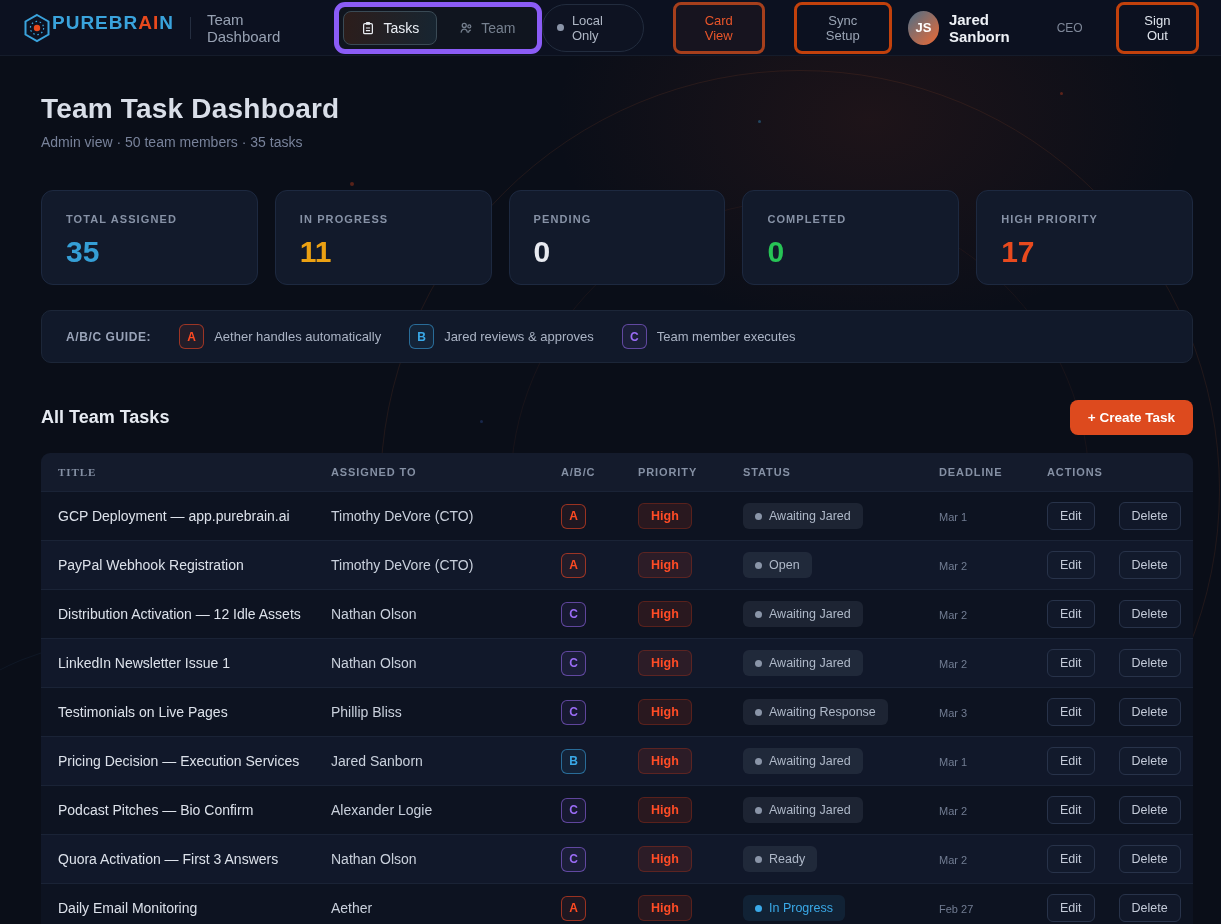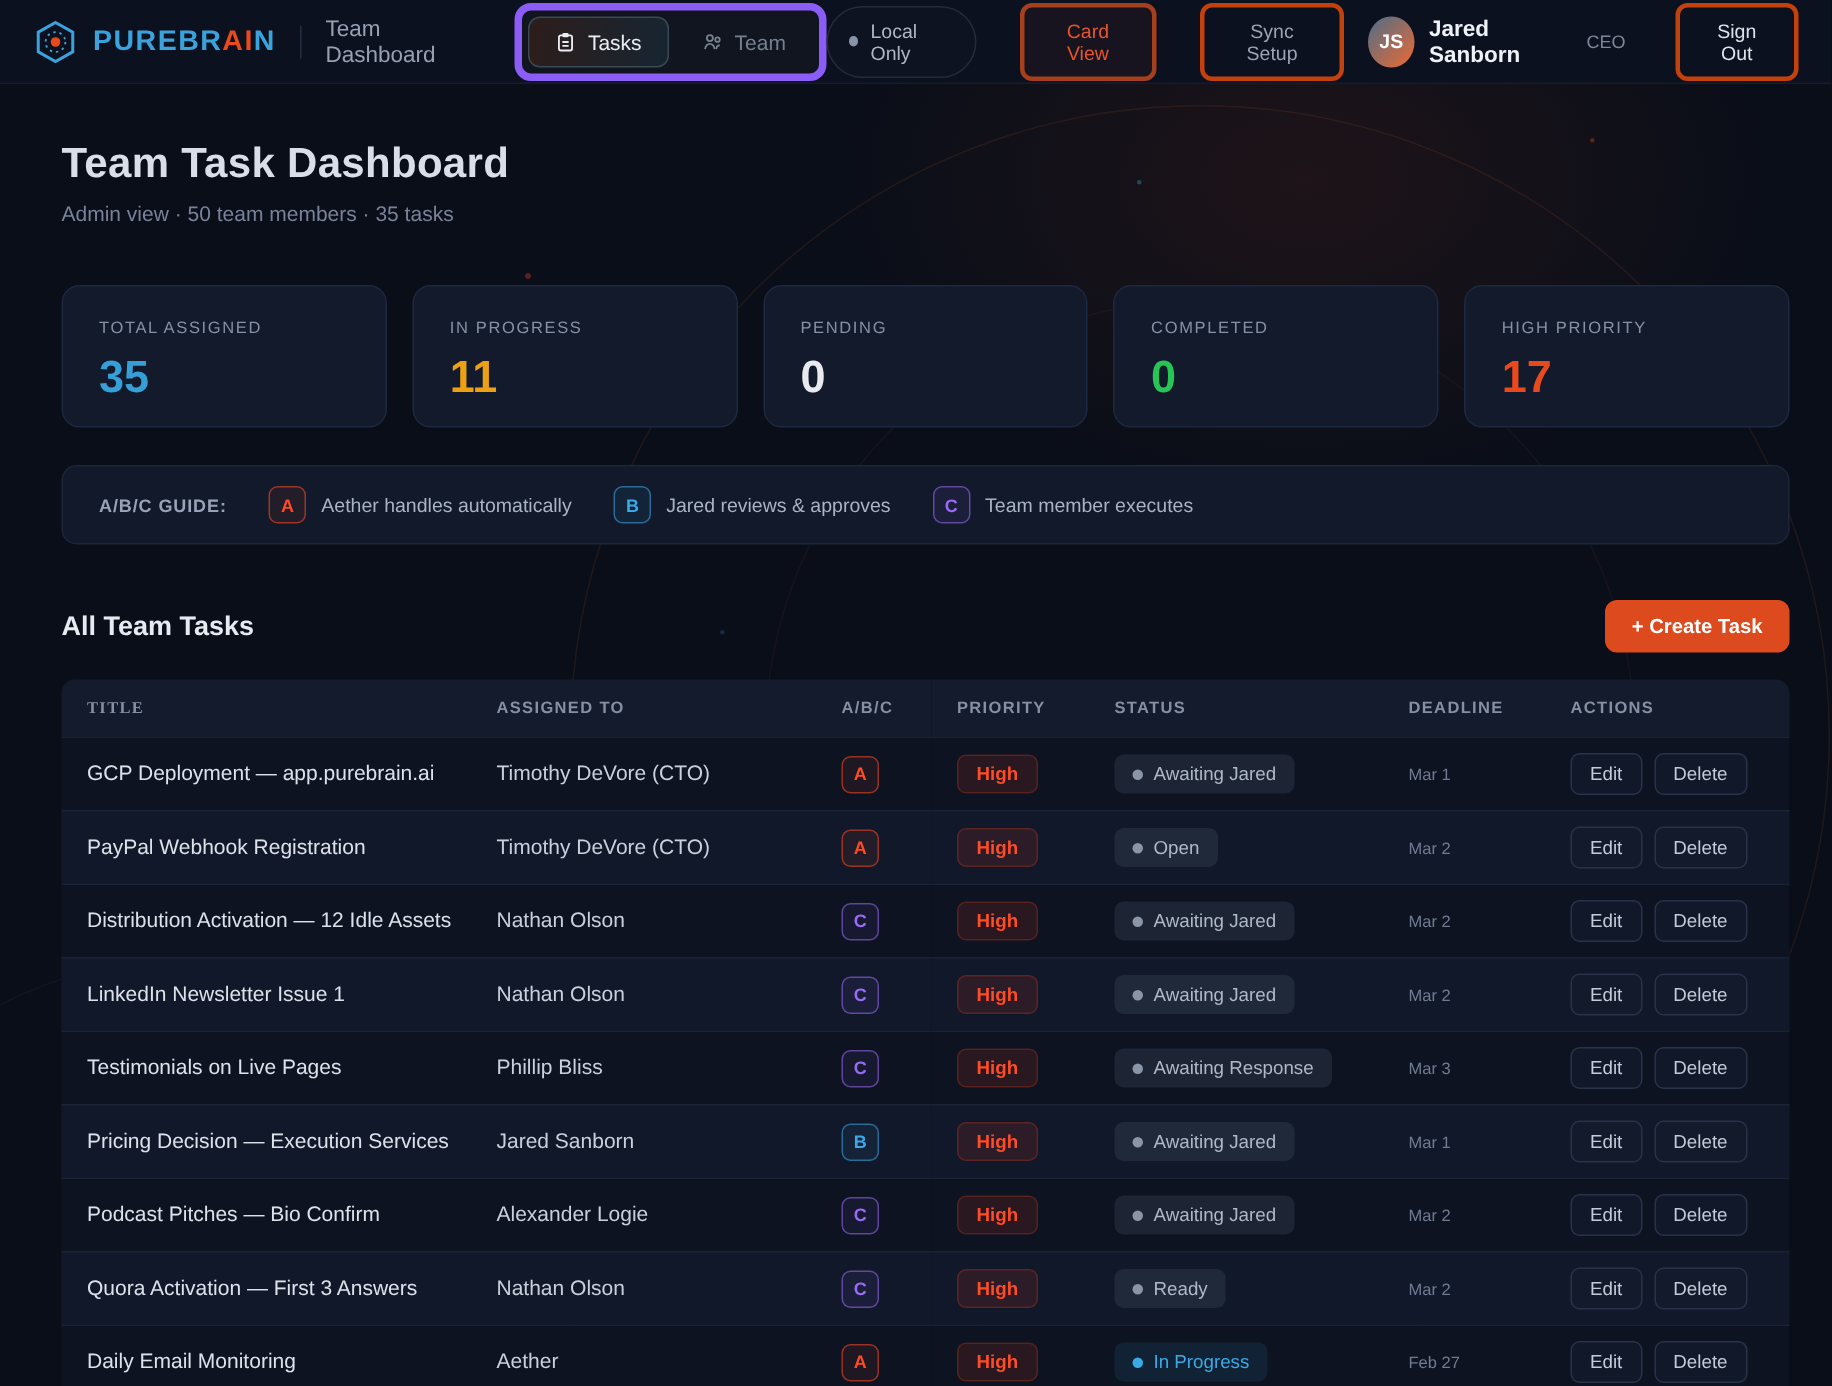"PUREBRAIN" .brand { align-items: center -> flex-start; gap: 10px -> none }
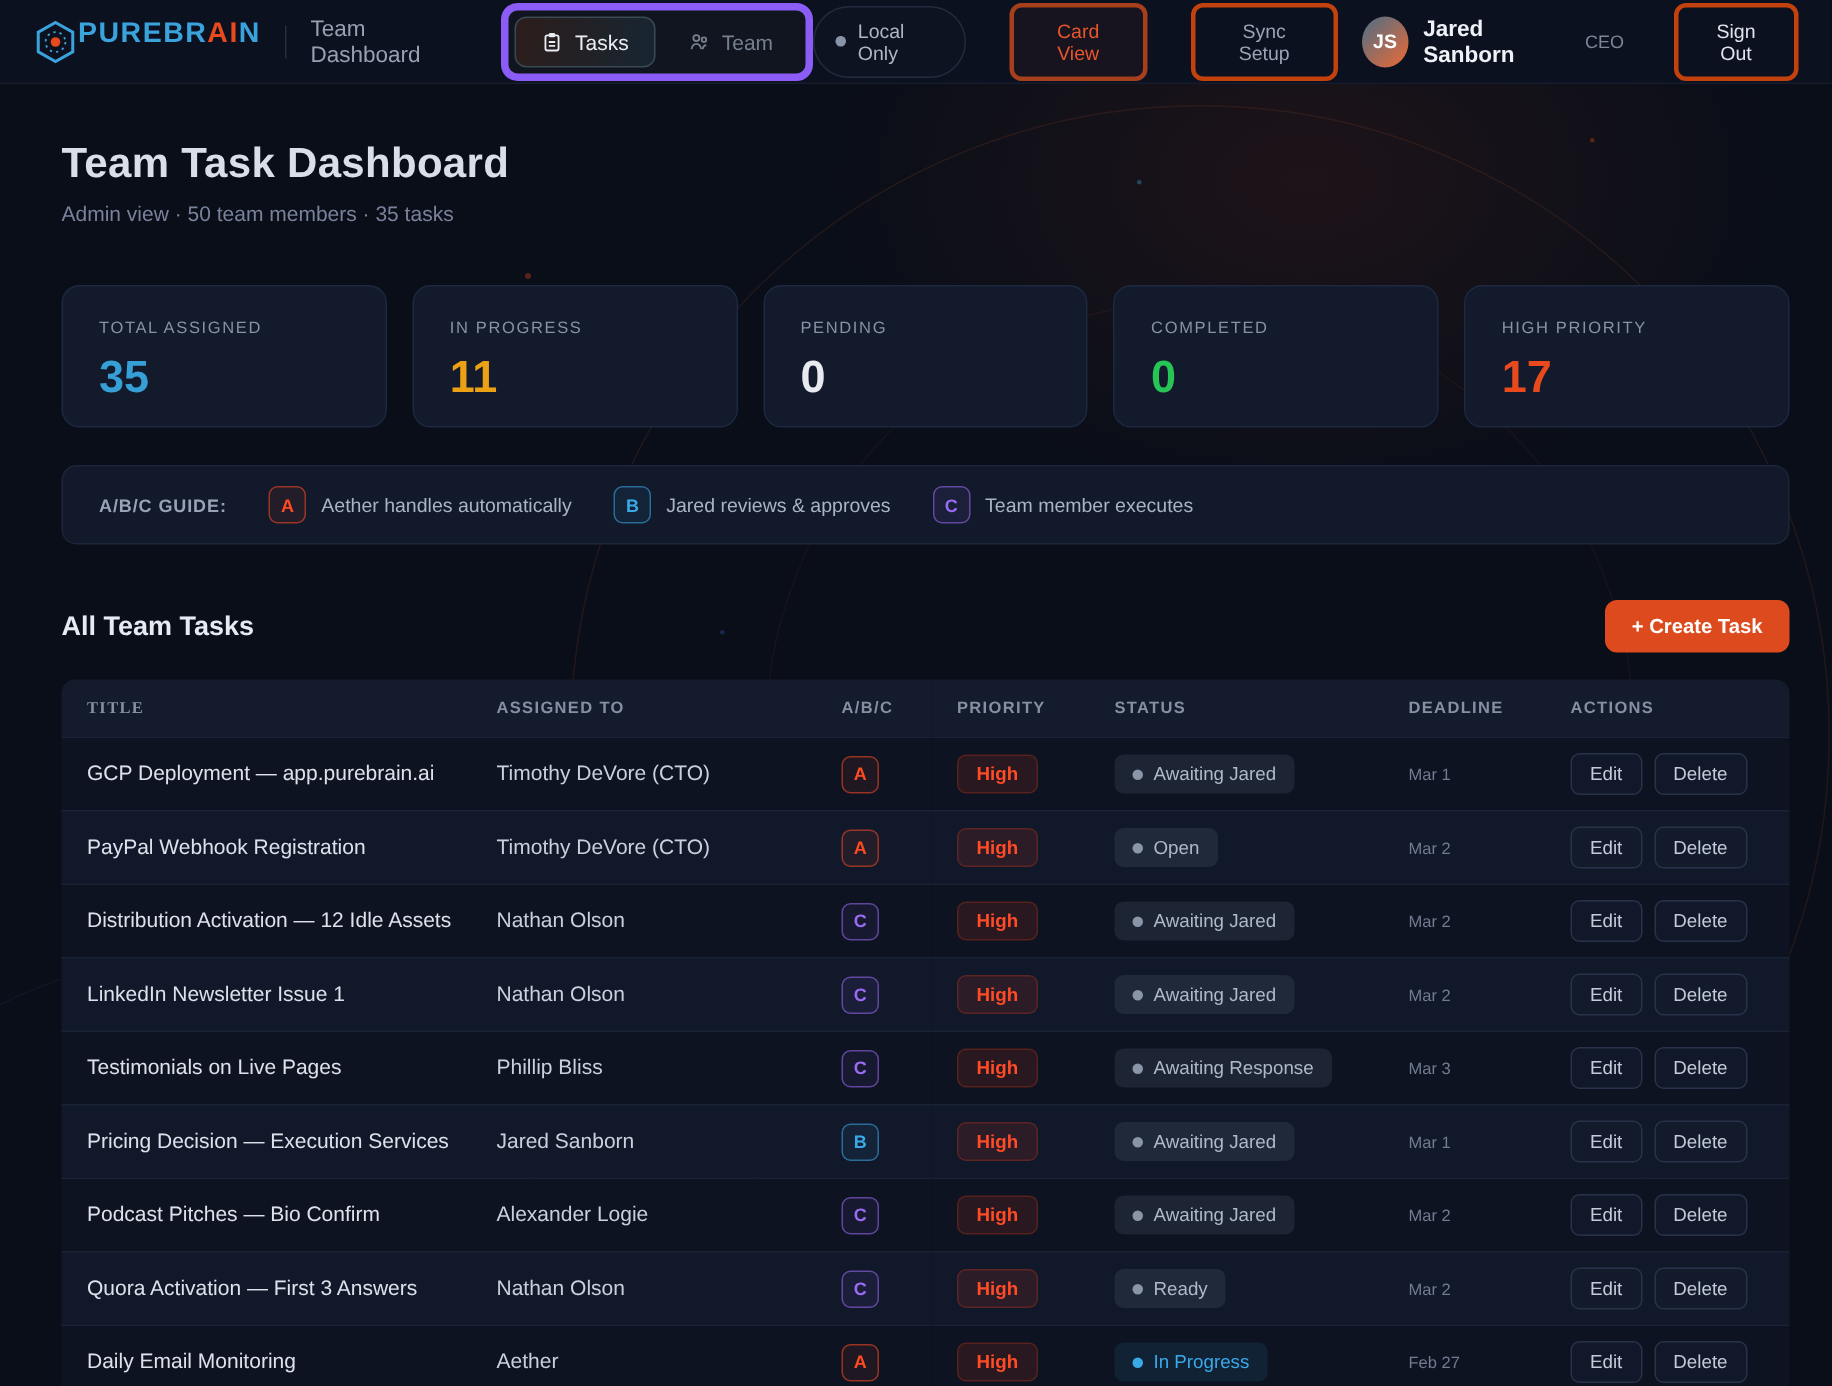"TOTAL ASSIGNED" .stat-label { font-weight: normal -> bold }
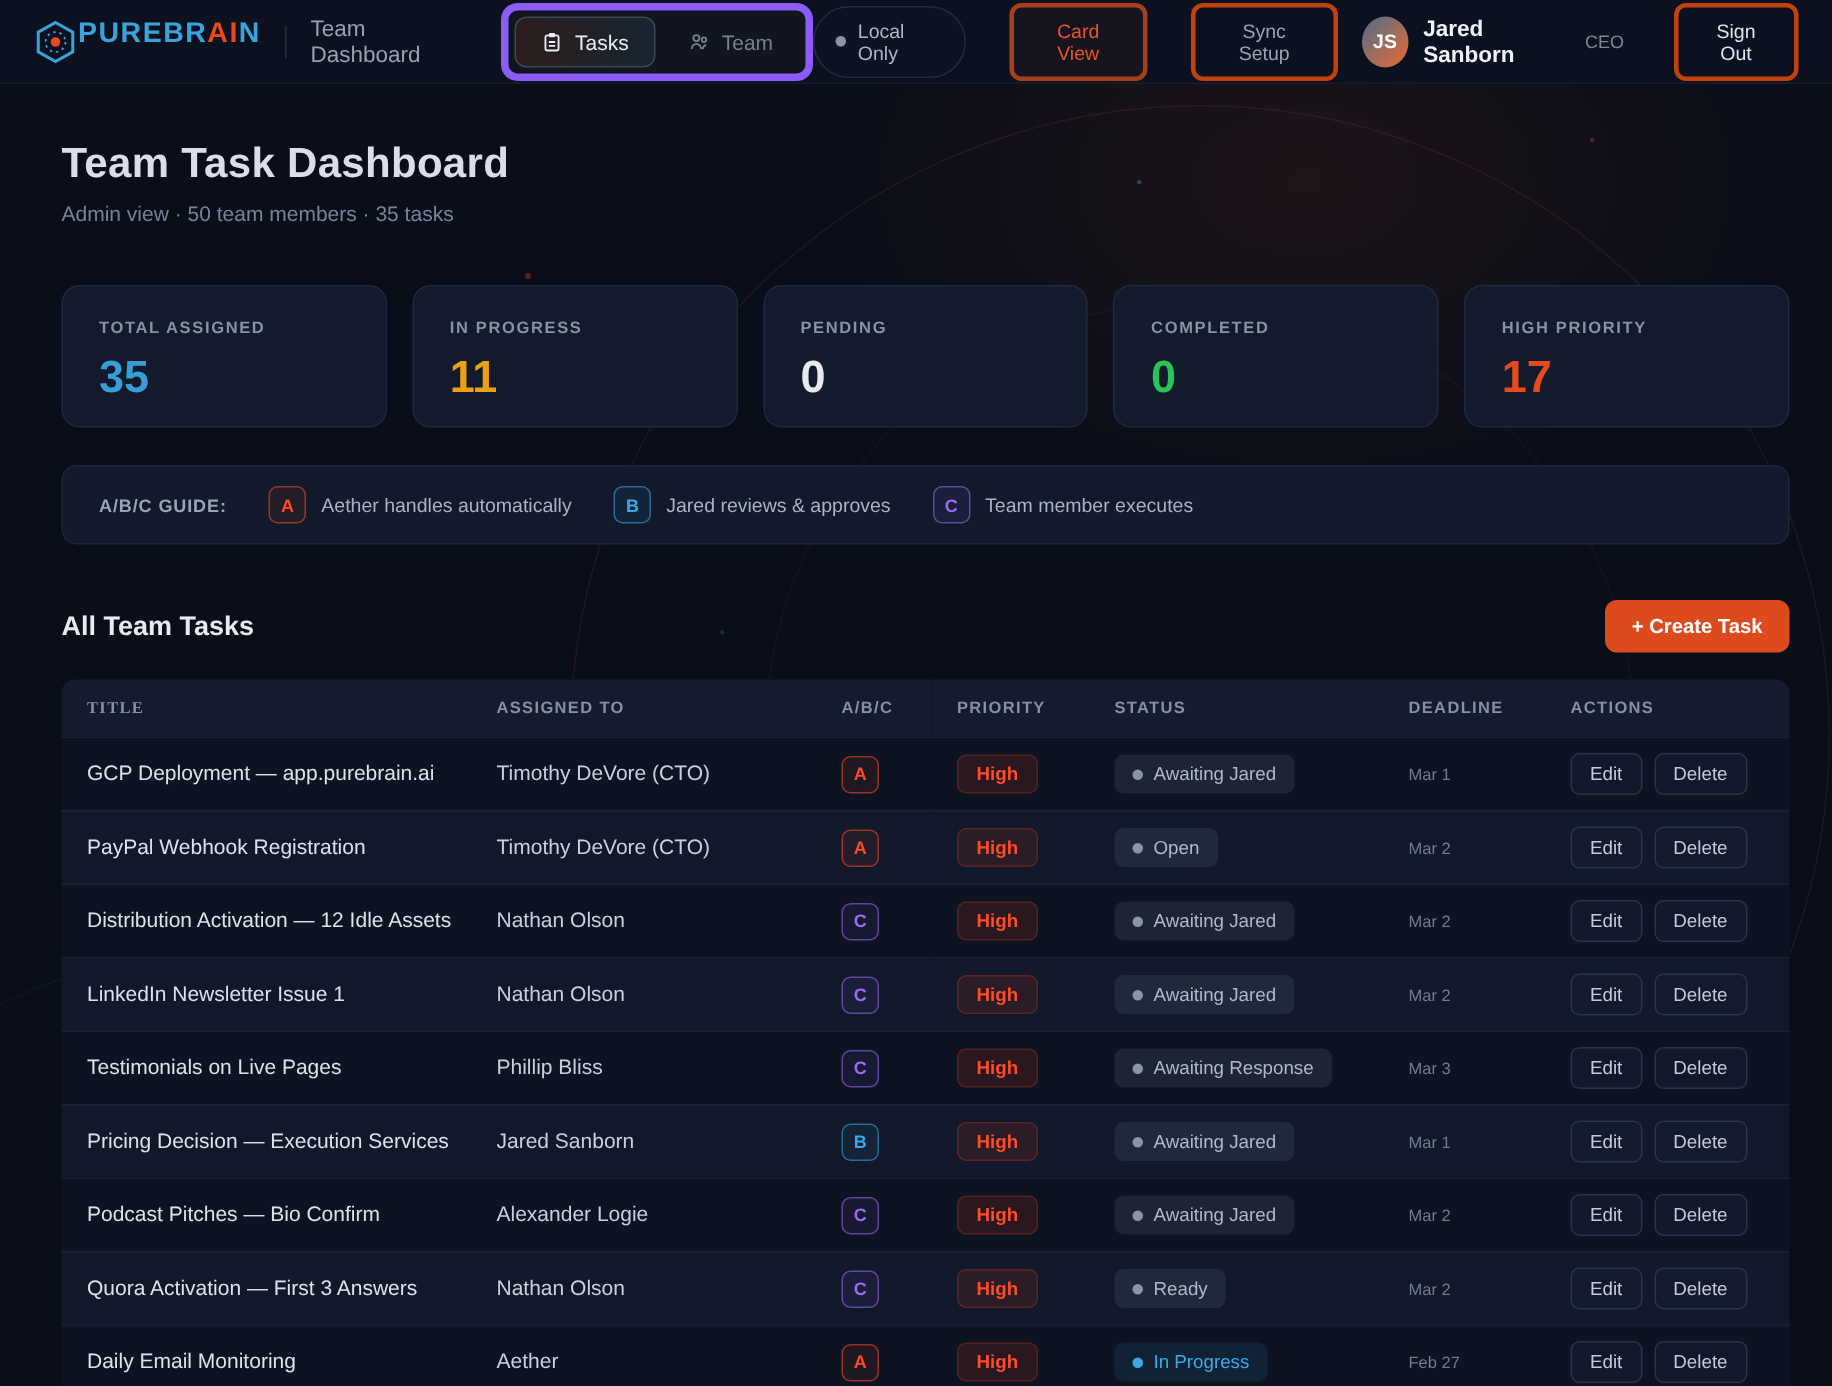"Edit" .row-actions { gap: 8px -> 24px }
